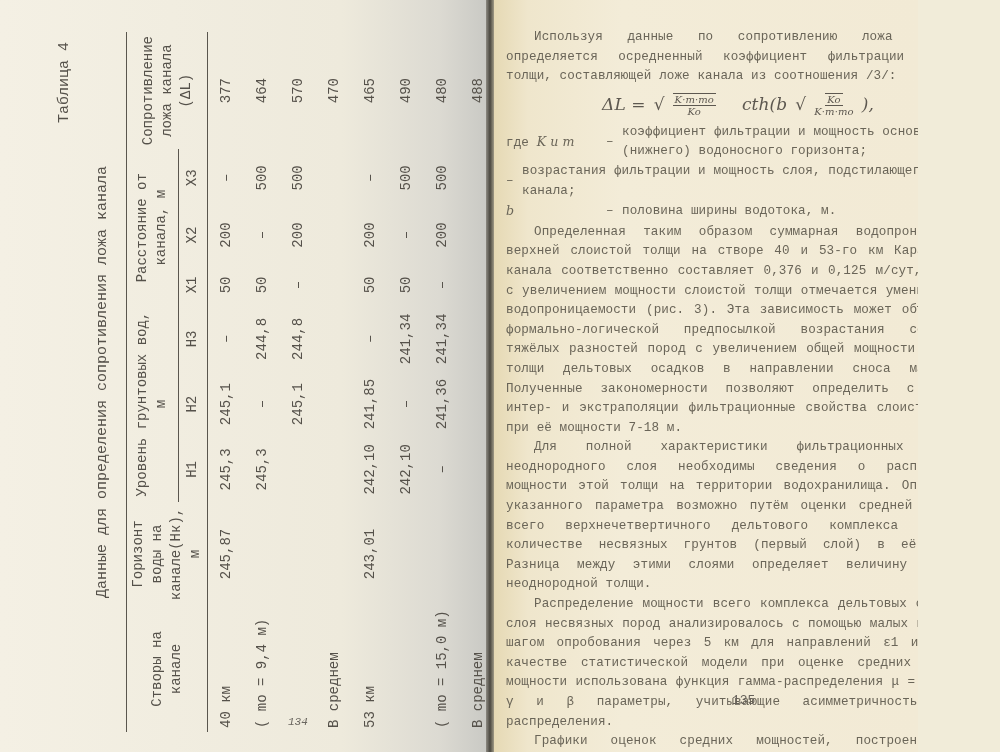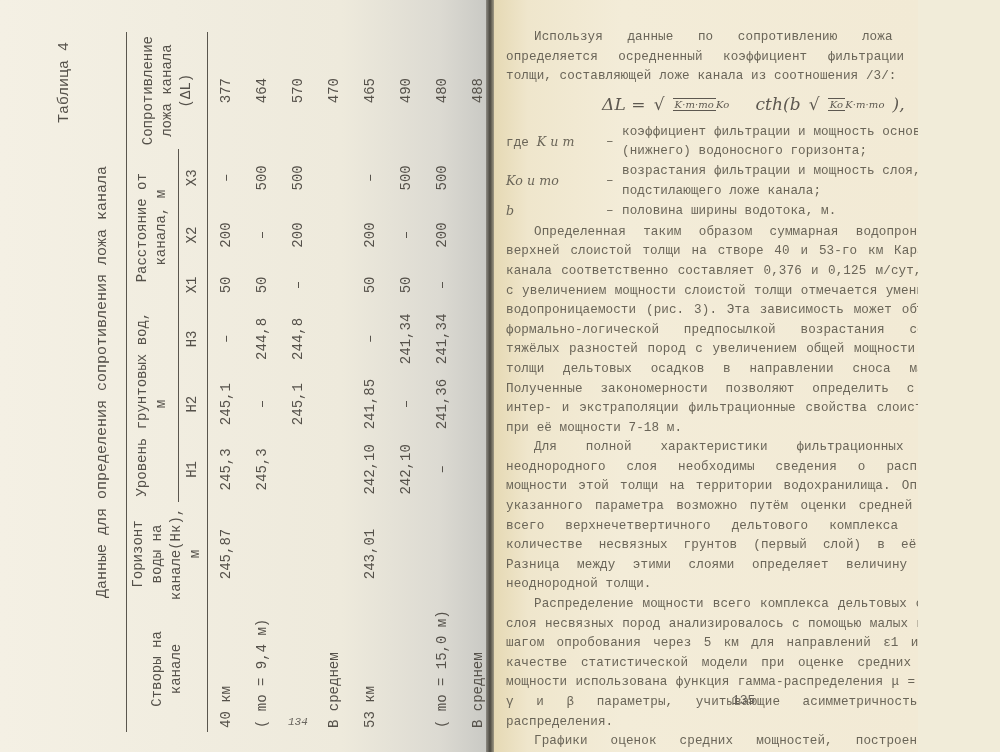"K·m·mo" .frac { flex-direction: row -> column }
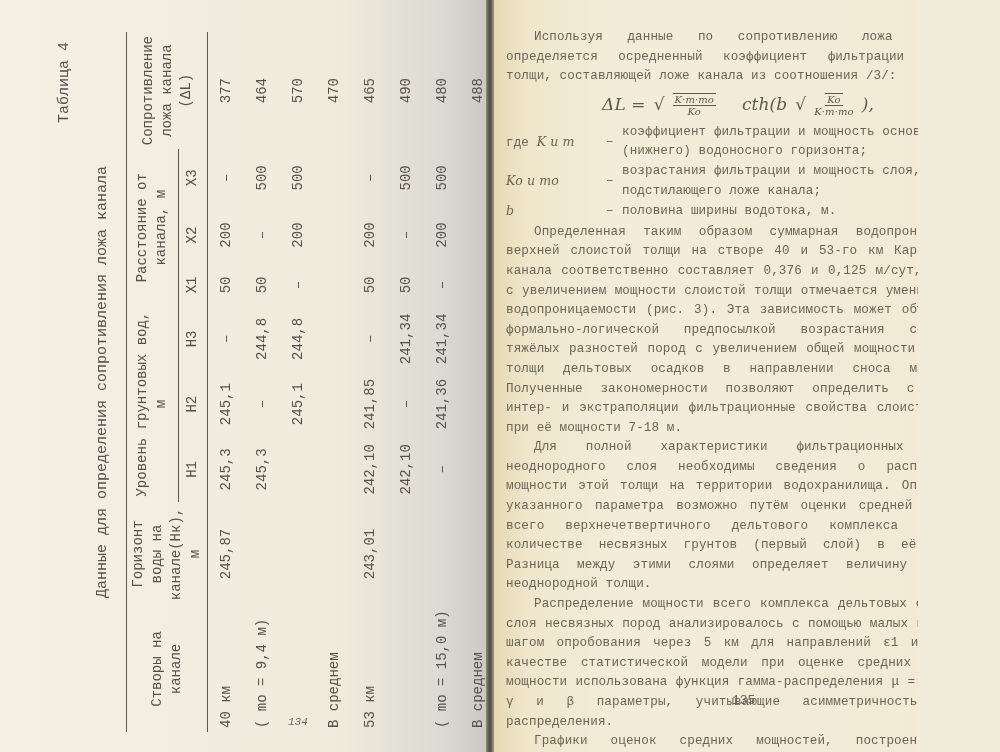"Ko и mo" span.sym { html: <span><span></span> <span>Ko и mo</span></span> -> none }
